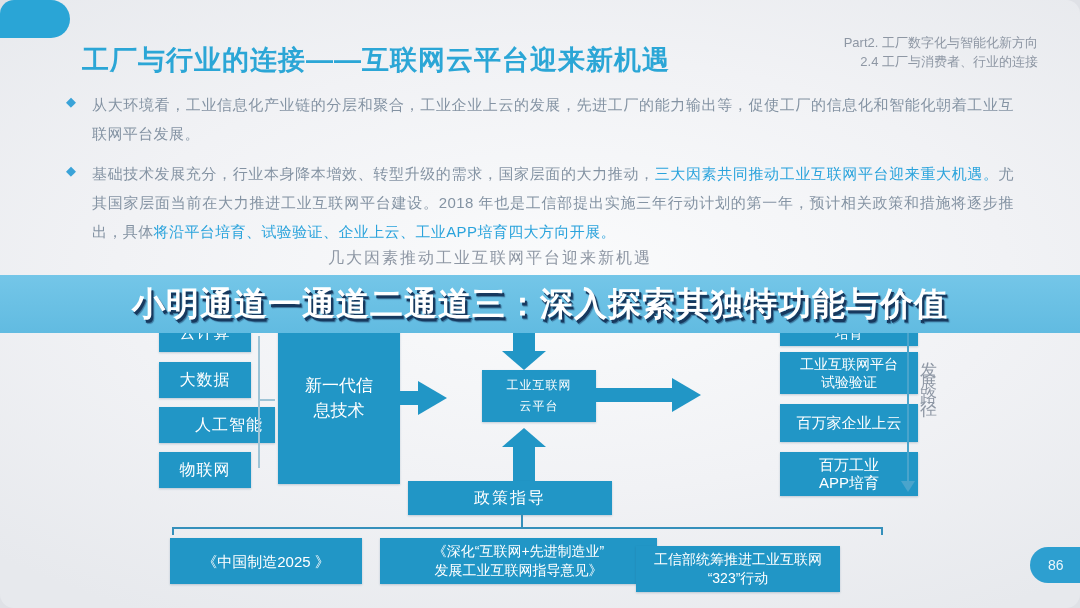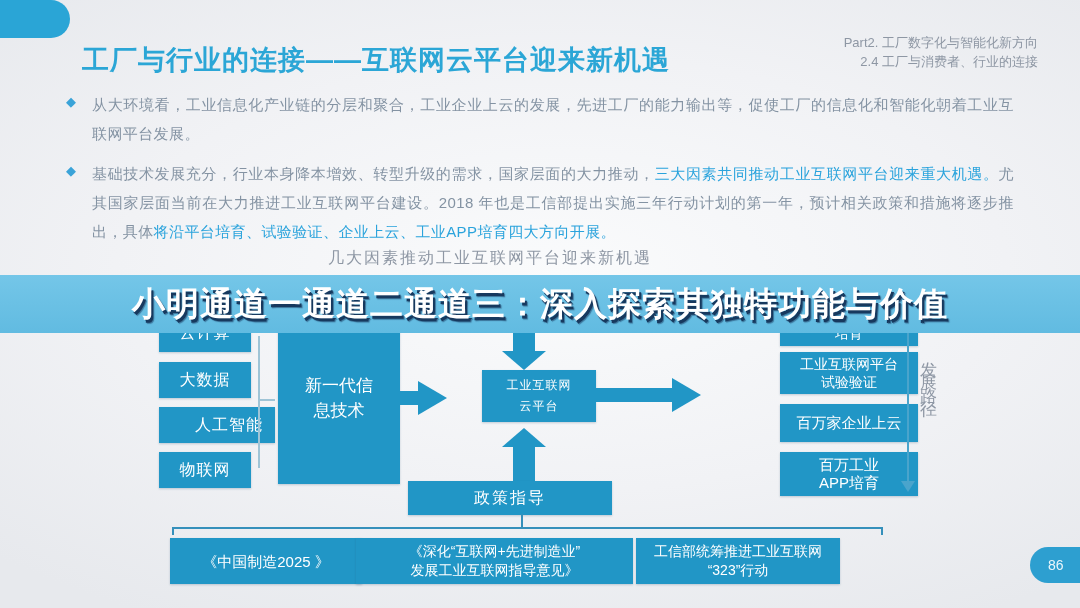"工厂与行业的连接——互联网云平台迎来新机遇" .canvas { border-radius: none -> 14px }
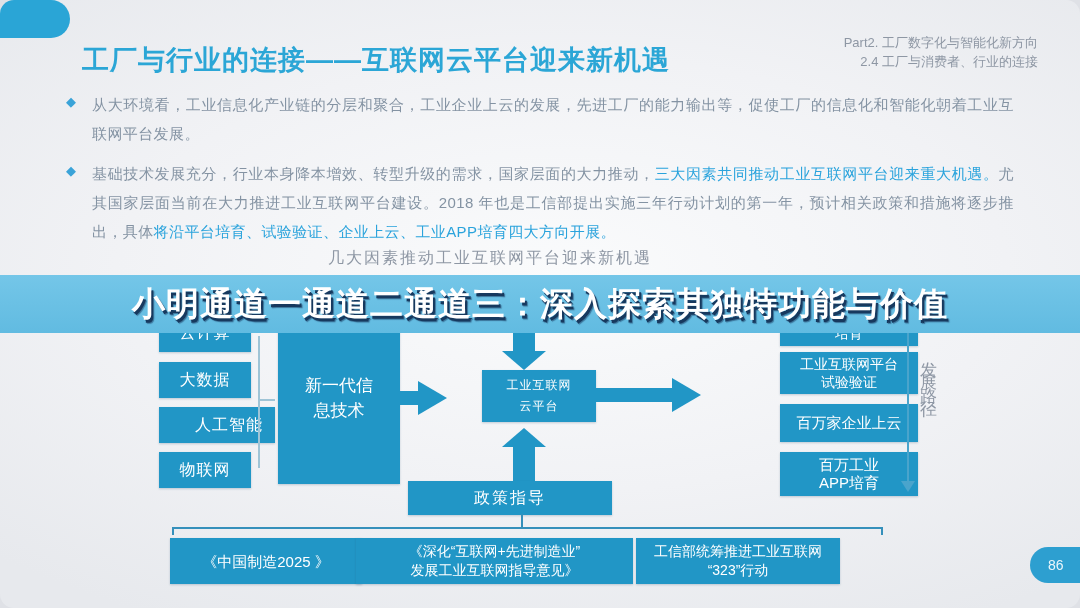"《深化“互联网+先进制造业”" .bb1 { left: 356px -> 380px }
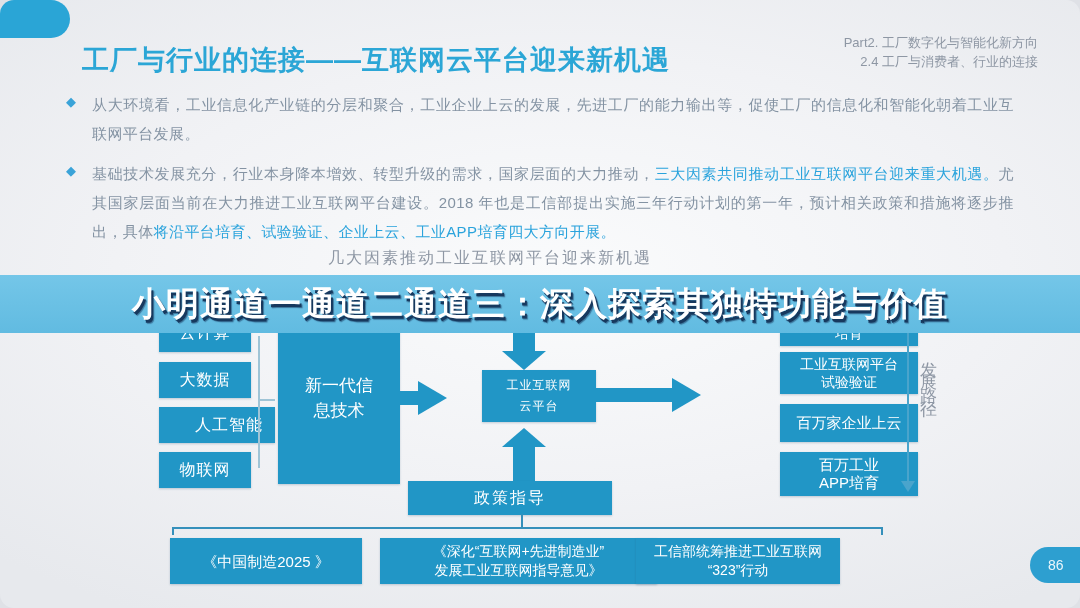"工信部统筹推进工业互联网" .bb2 { margin-top: none -> 8px }
